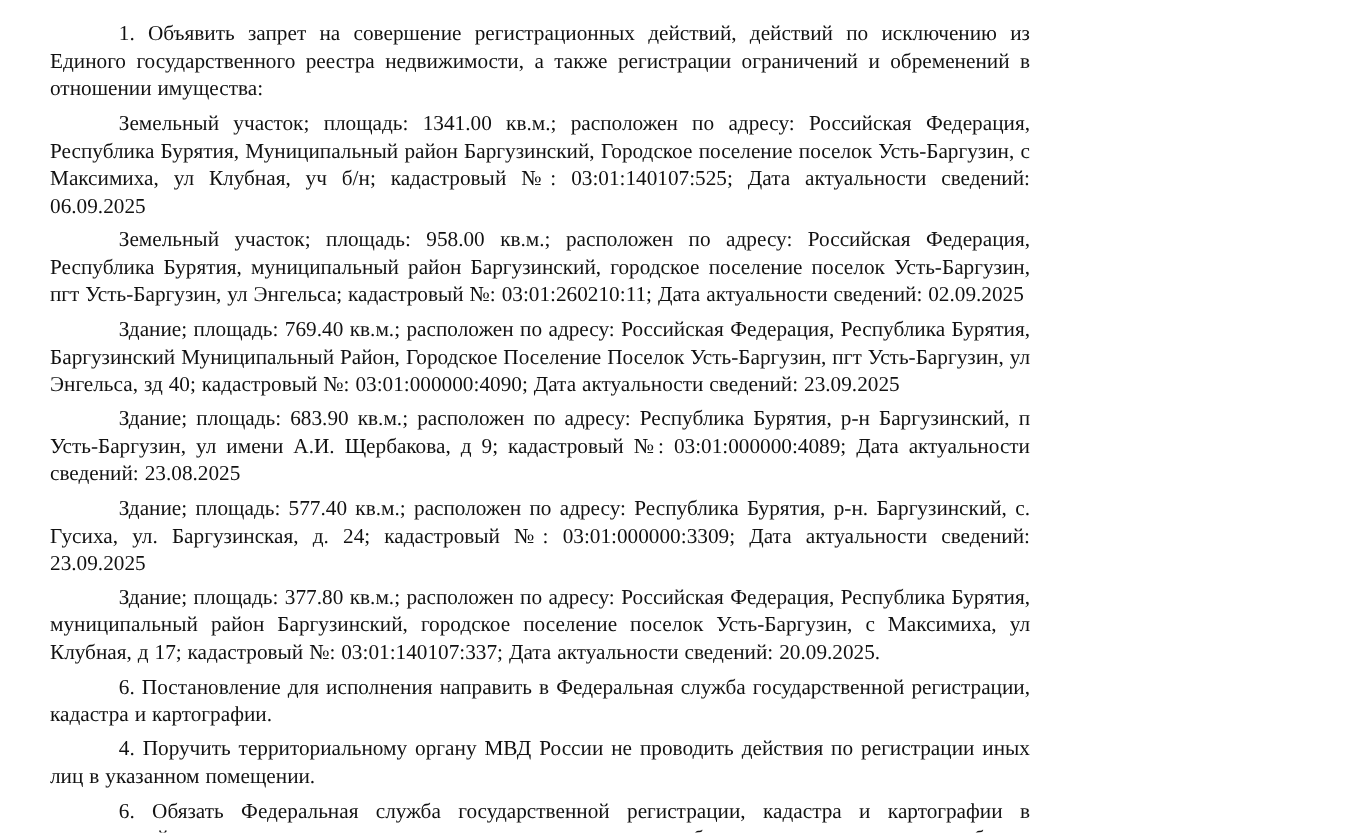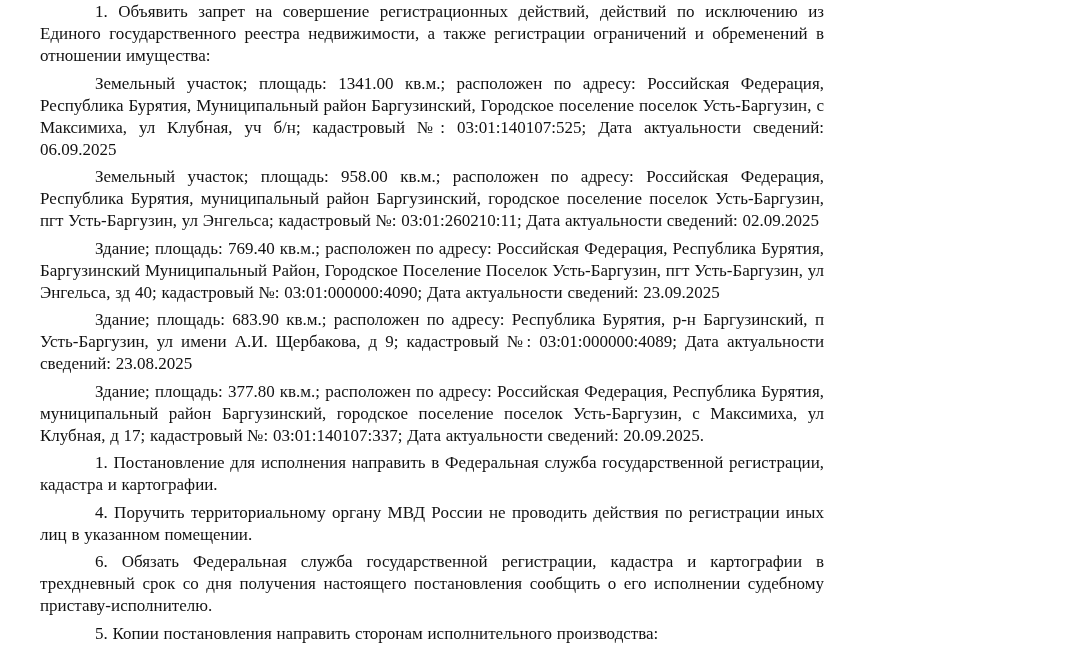"1. Объявить запрет на совершение" .doc-page { padding: 1px 40px 0 40px -> 16px 40px 0 40px }
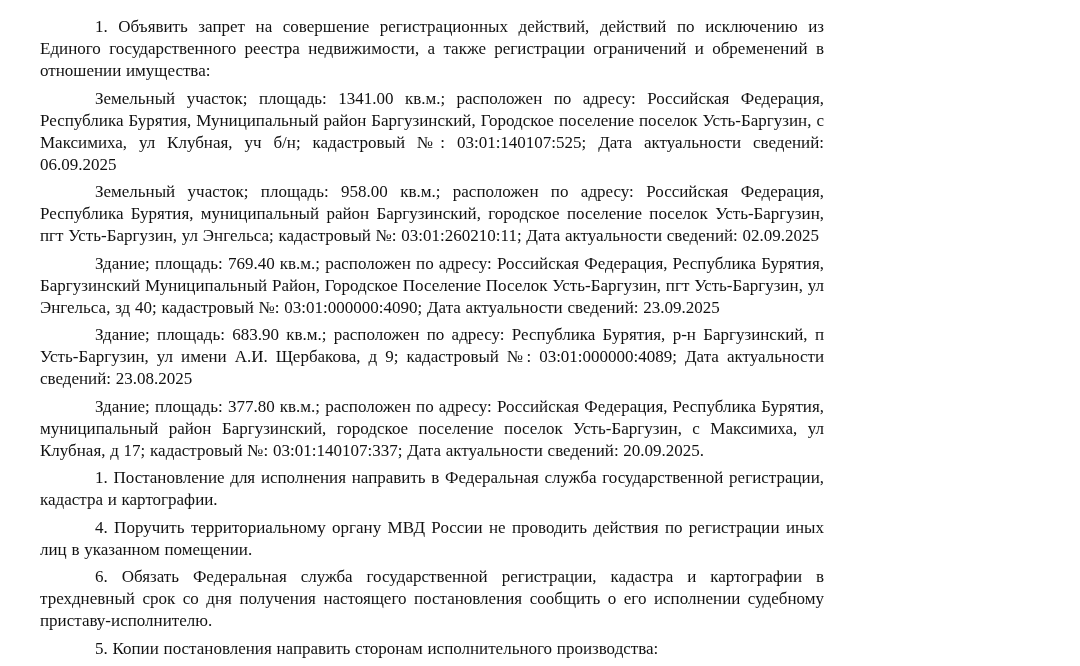"Здание; площадь: 577.40 кв.м.;" p.doc-para { html: none -> <p>Здание; площадь: 577.40 кв.м.; расположен по адресу: Республика Бурятия, р-н. Баргузинский, с. Гусиха, ул. Баргузинская, д. 24; кадастровый №: 03:01:000000:3309; Дата актуальности сведений: 23.09.2025</p> }
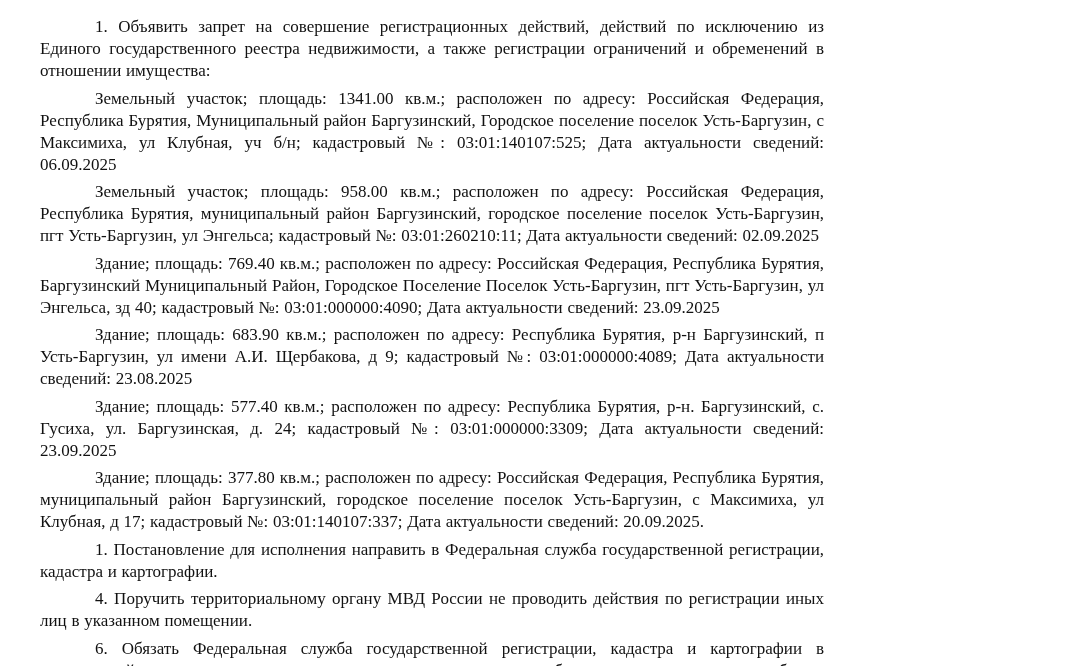"1. Постановление для исполнения" p.doc-para { text: 1 -> 6 }
